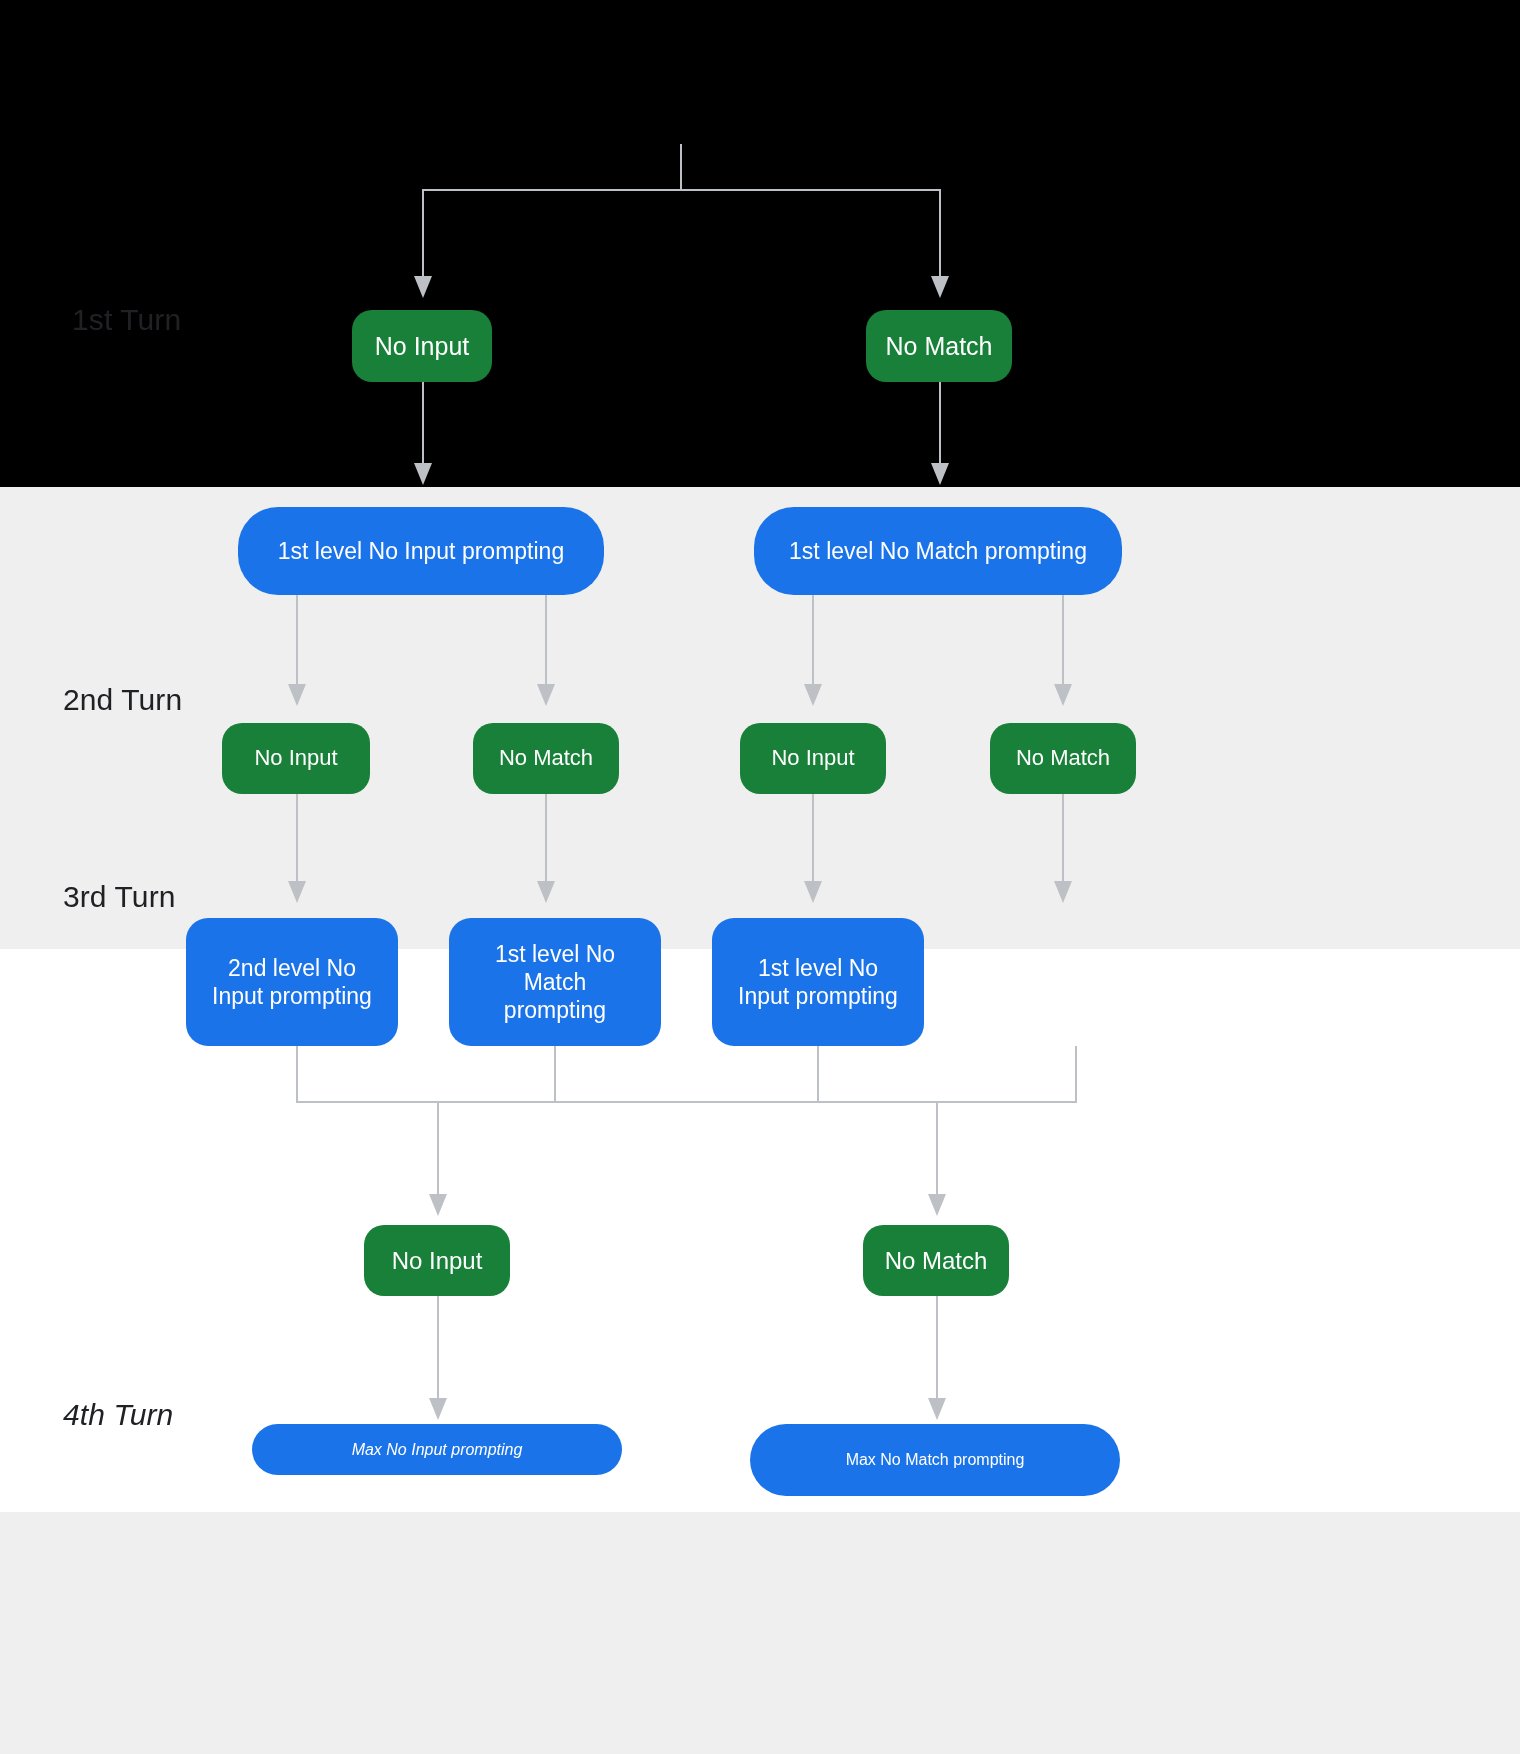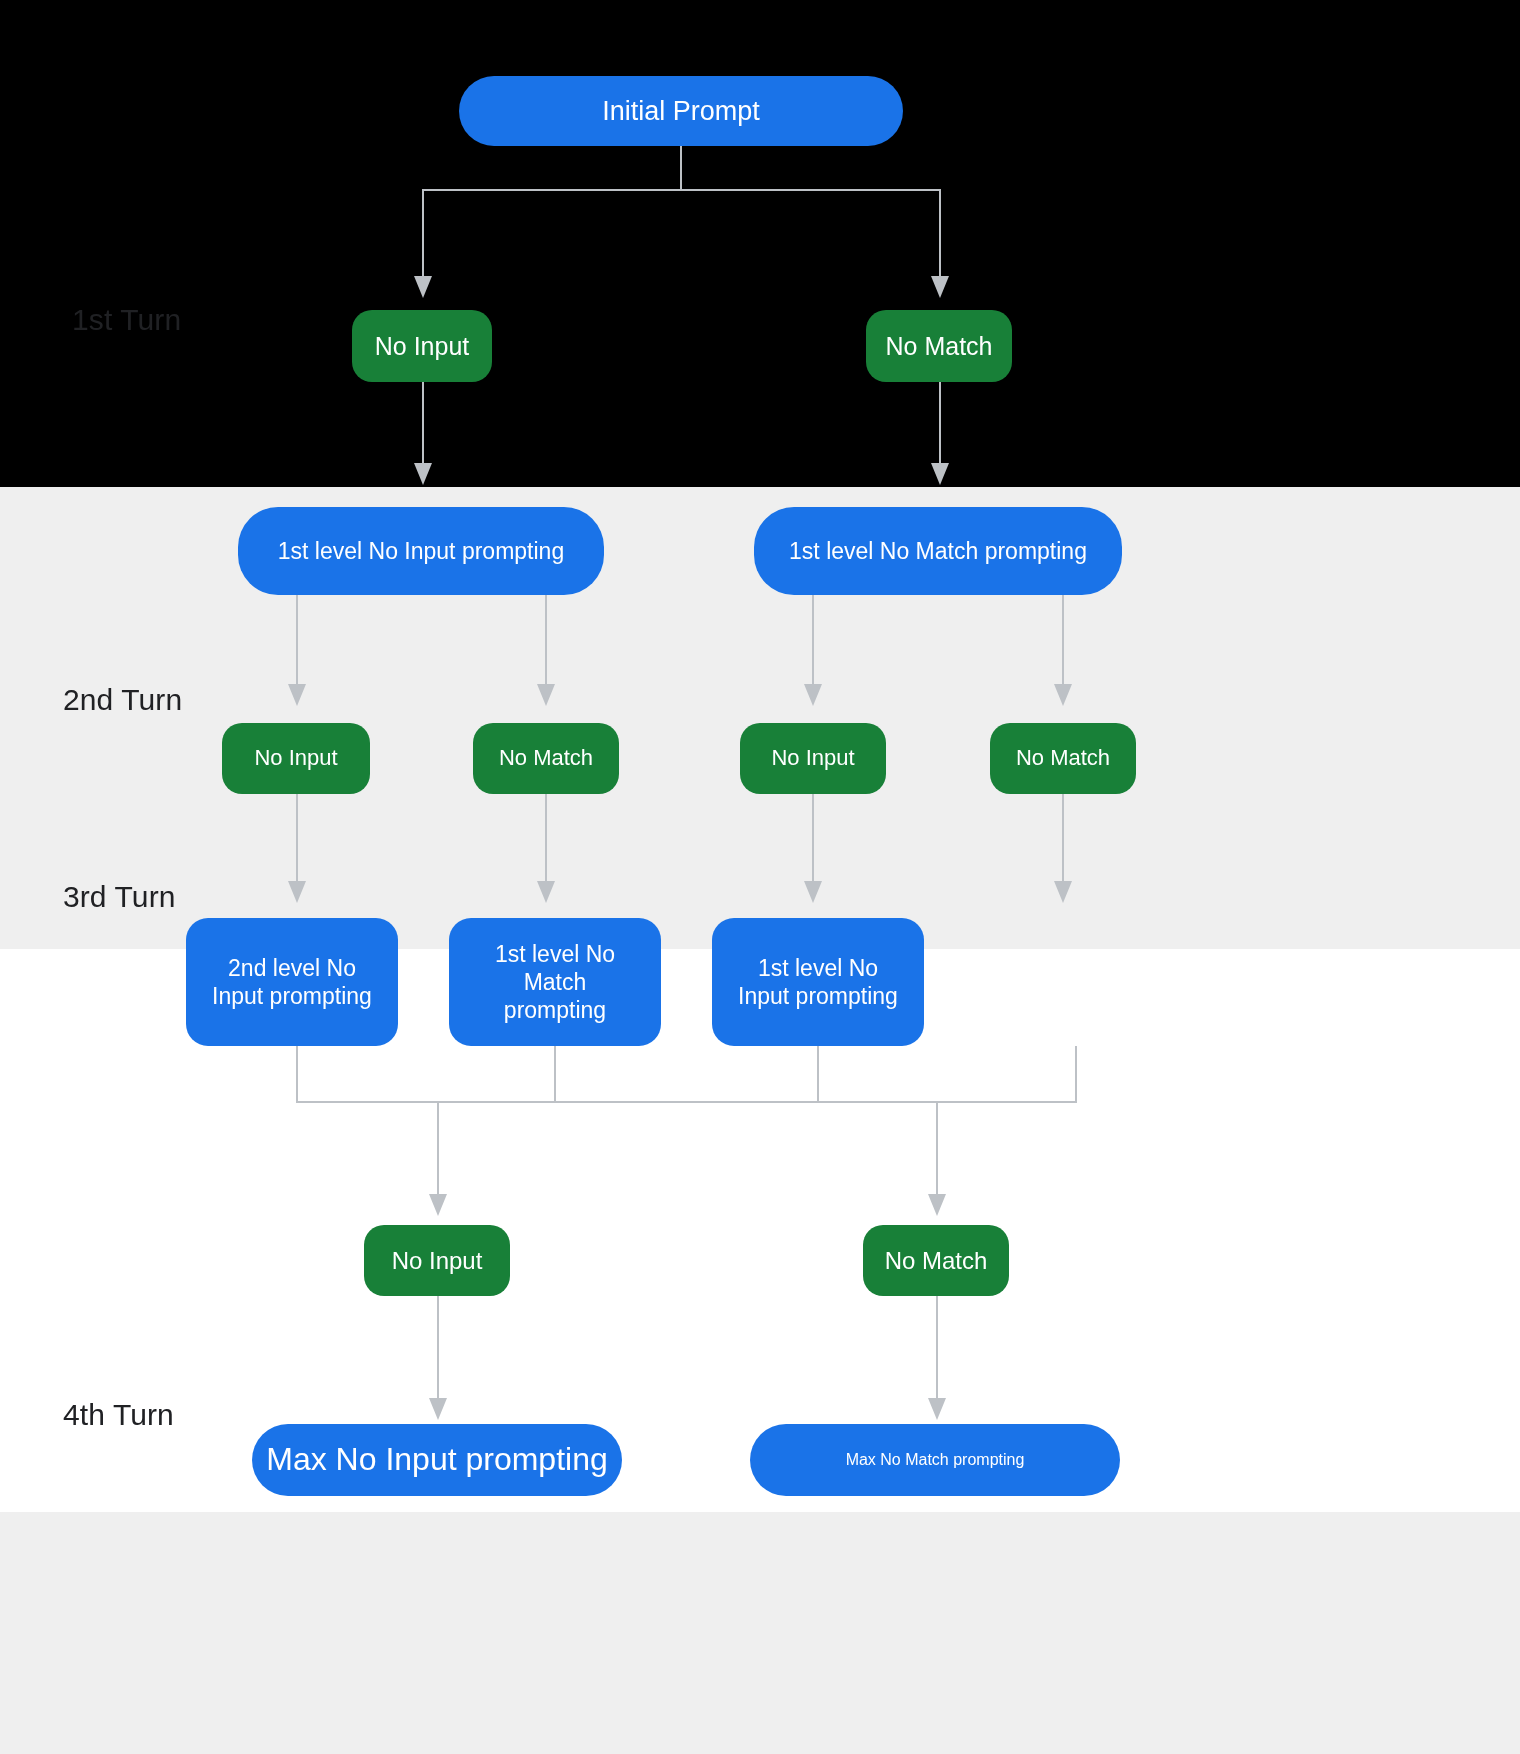"Initial Prompt" div.node { html: <div>Initial Prompt</div> -> none }
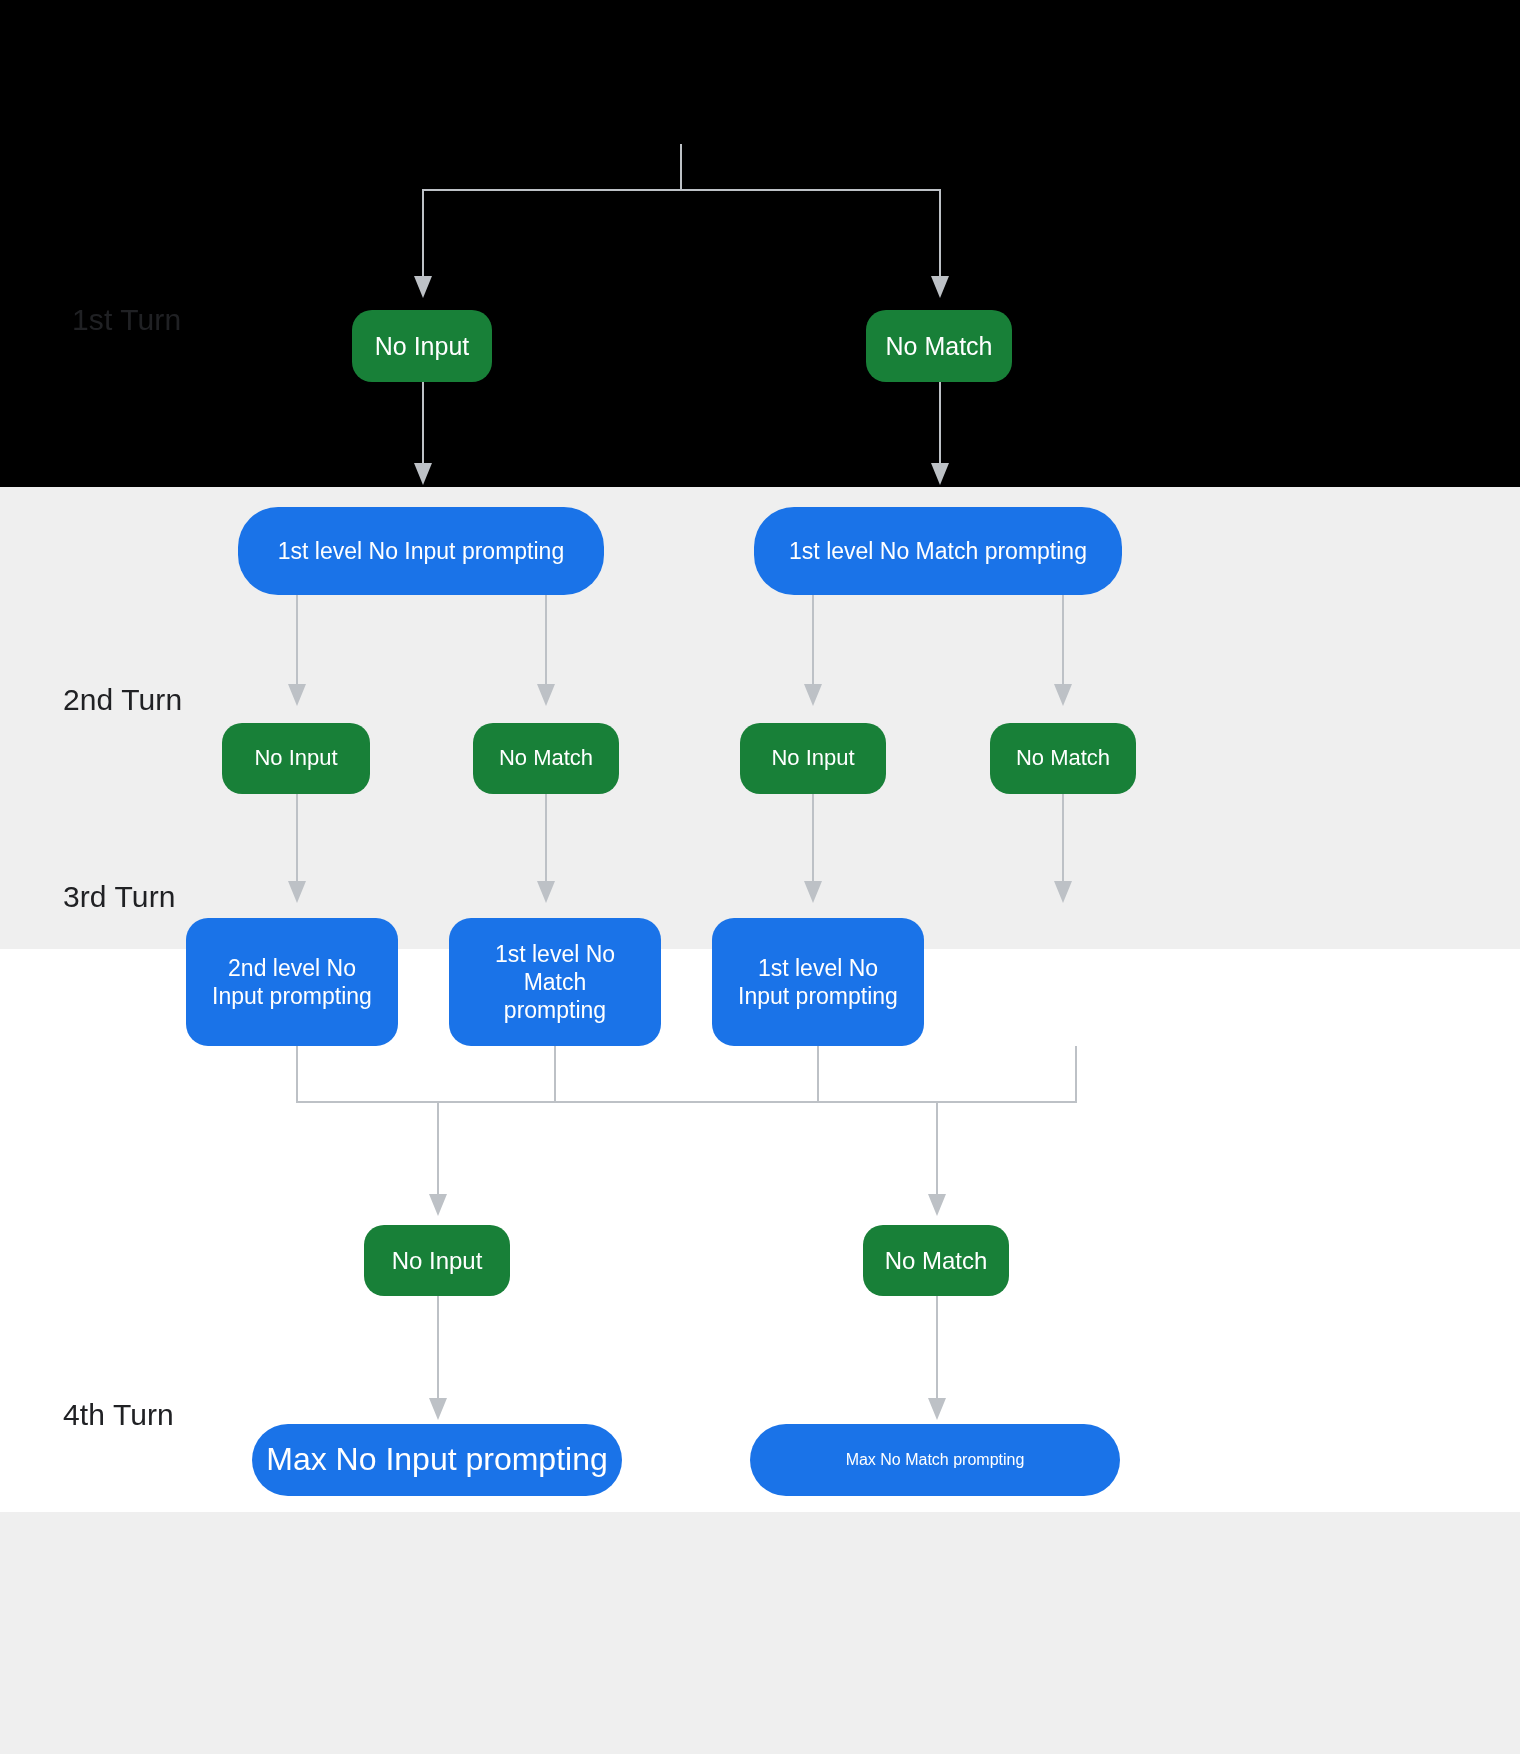"4th Turn" div.turn-label { font-style: none -> italic }
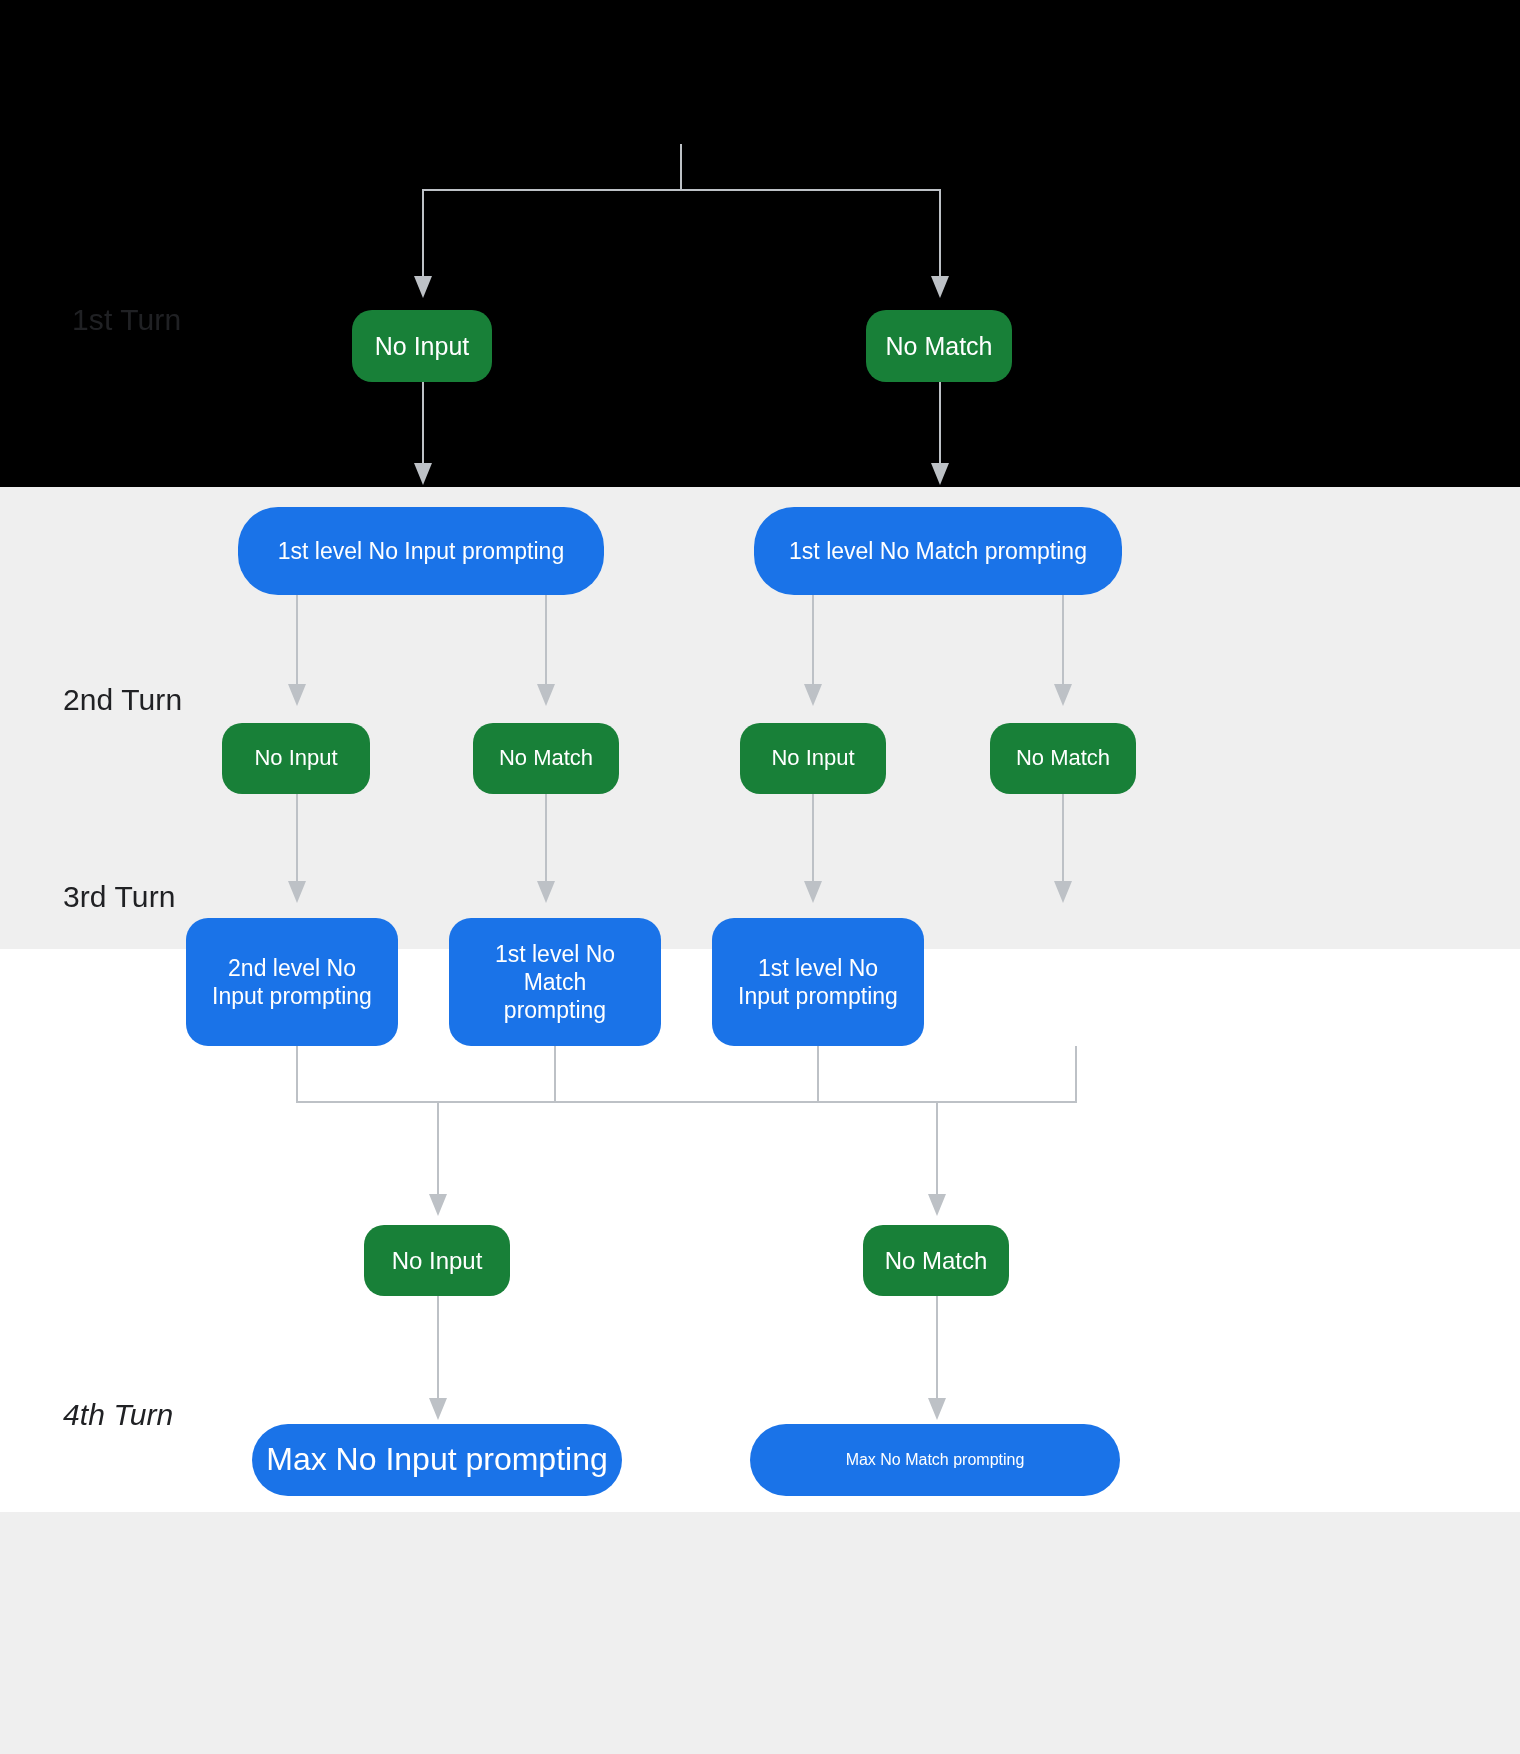"Max No Input prompting" div.node { font-size: 32px -> 16px; font-style: none -> italic; height: 72px -> 51px }
